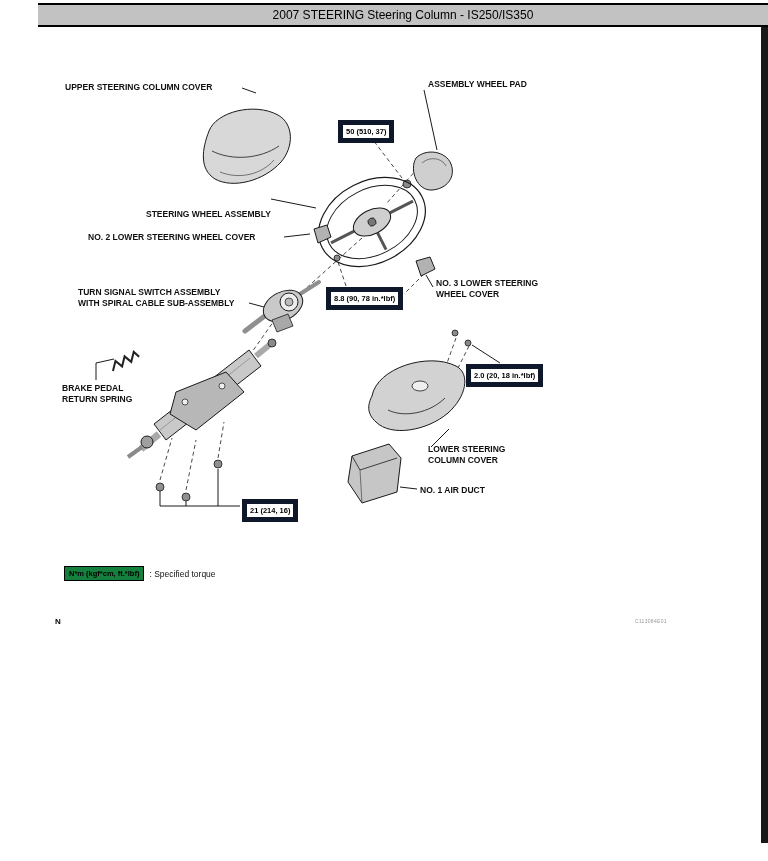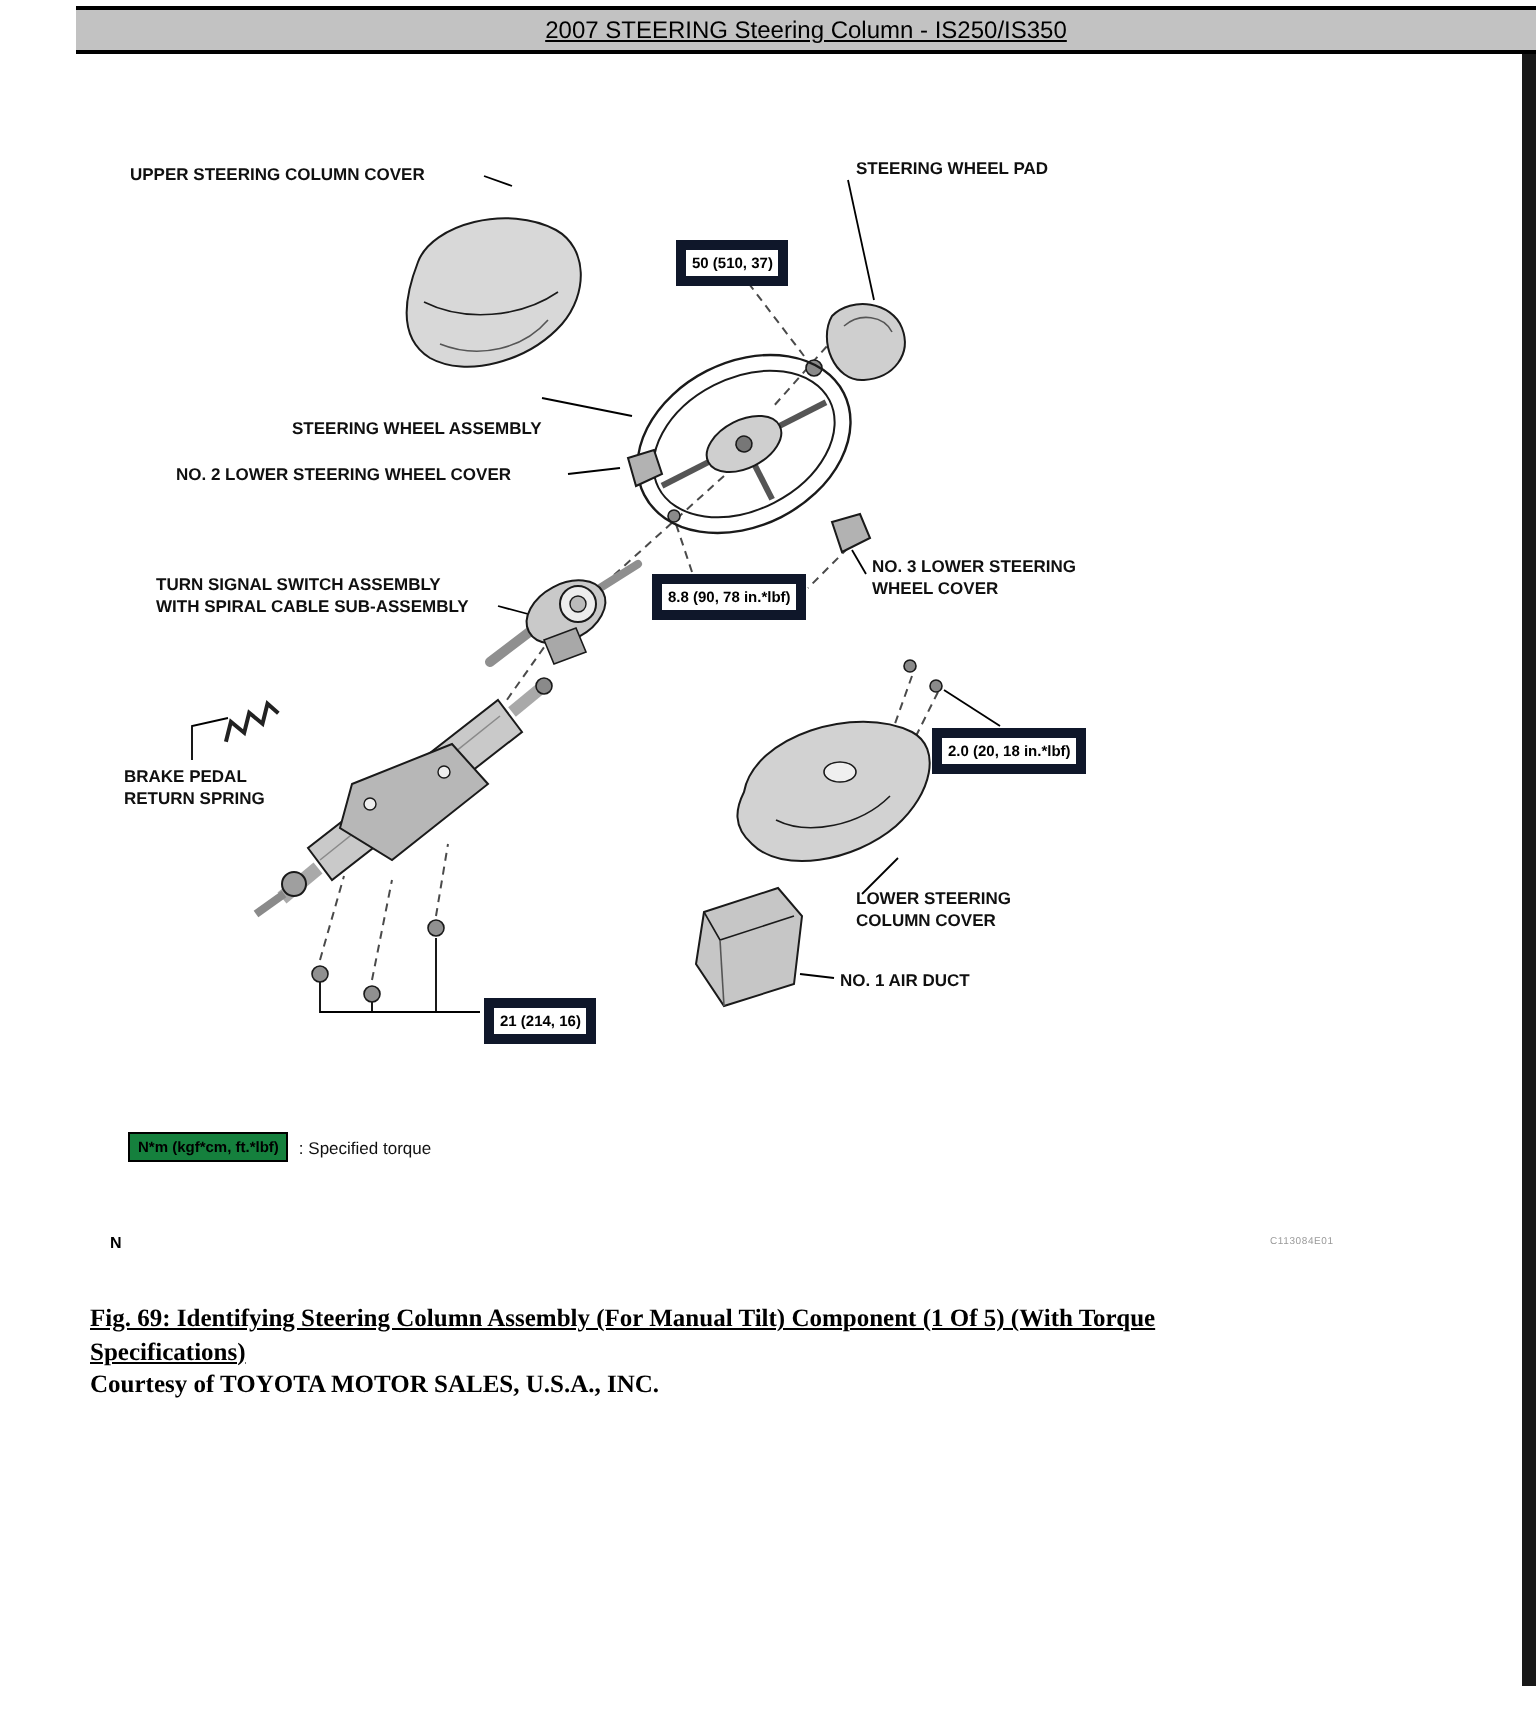"2007 STEERING Steering Column -" .header-bar { text-decoration: underline -> none }
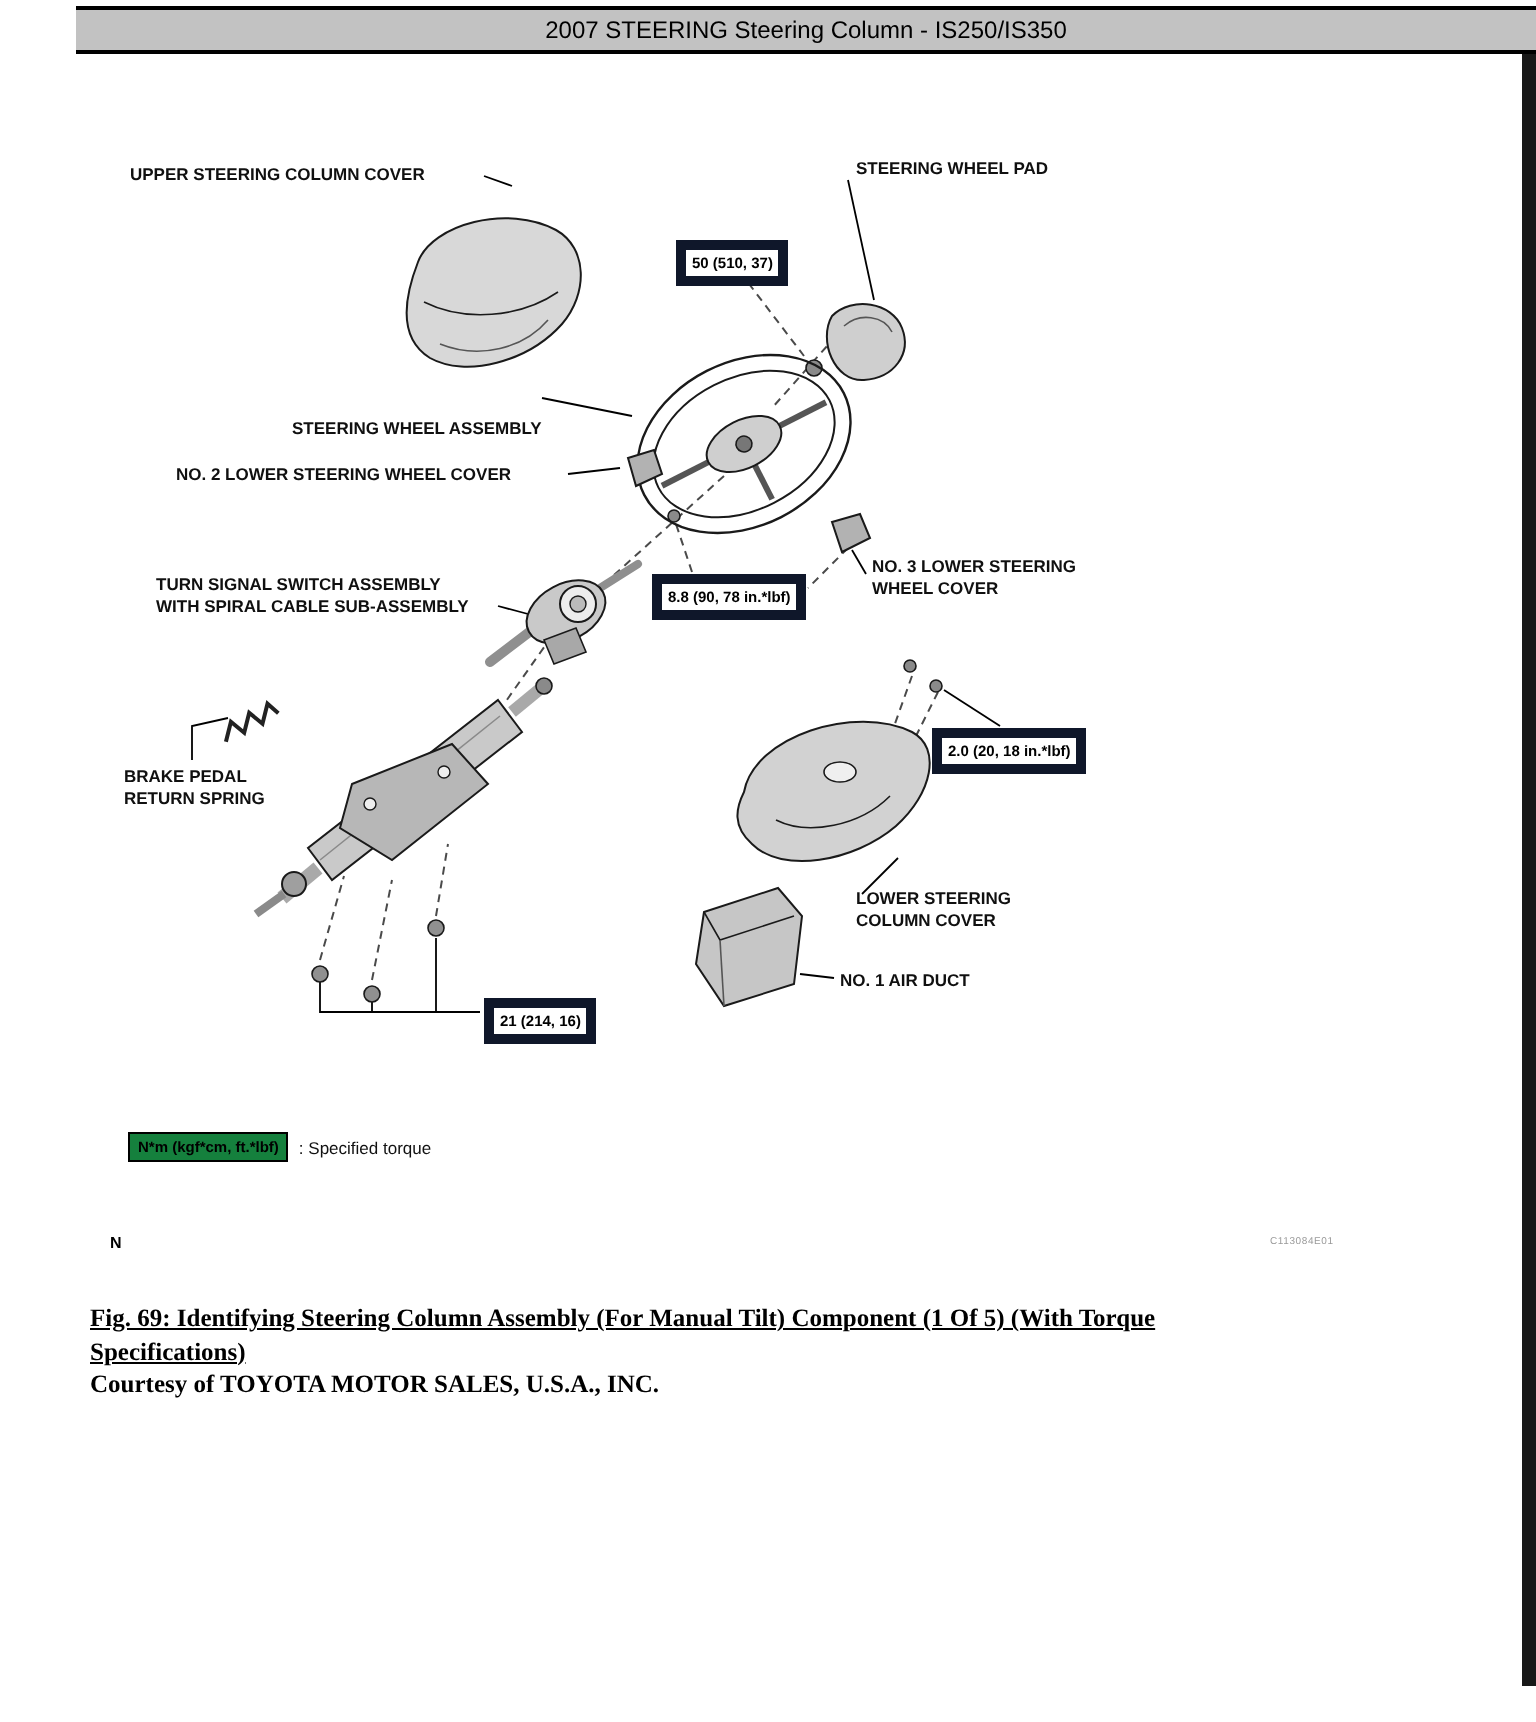"STEERING WHEEL PAD" div.lbl { text: STEERING -> ASSEMBLY }
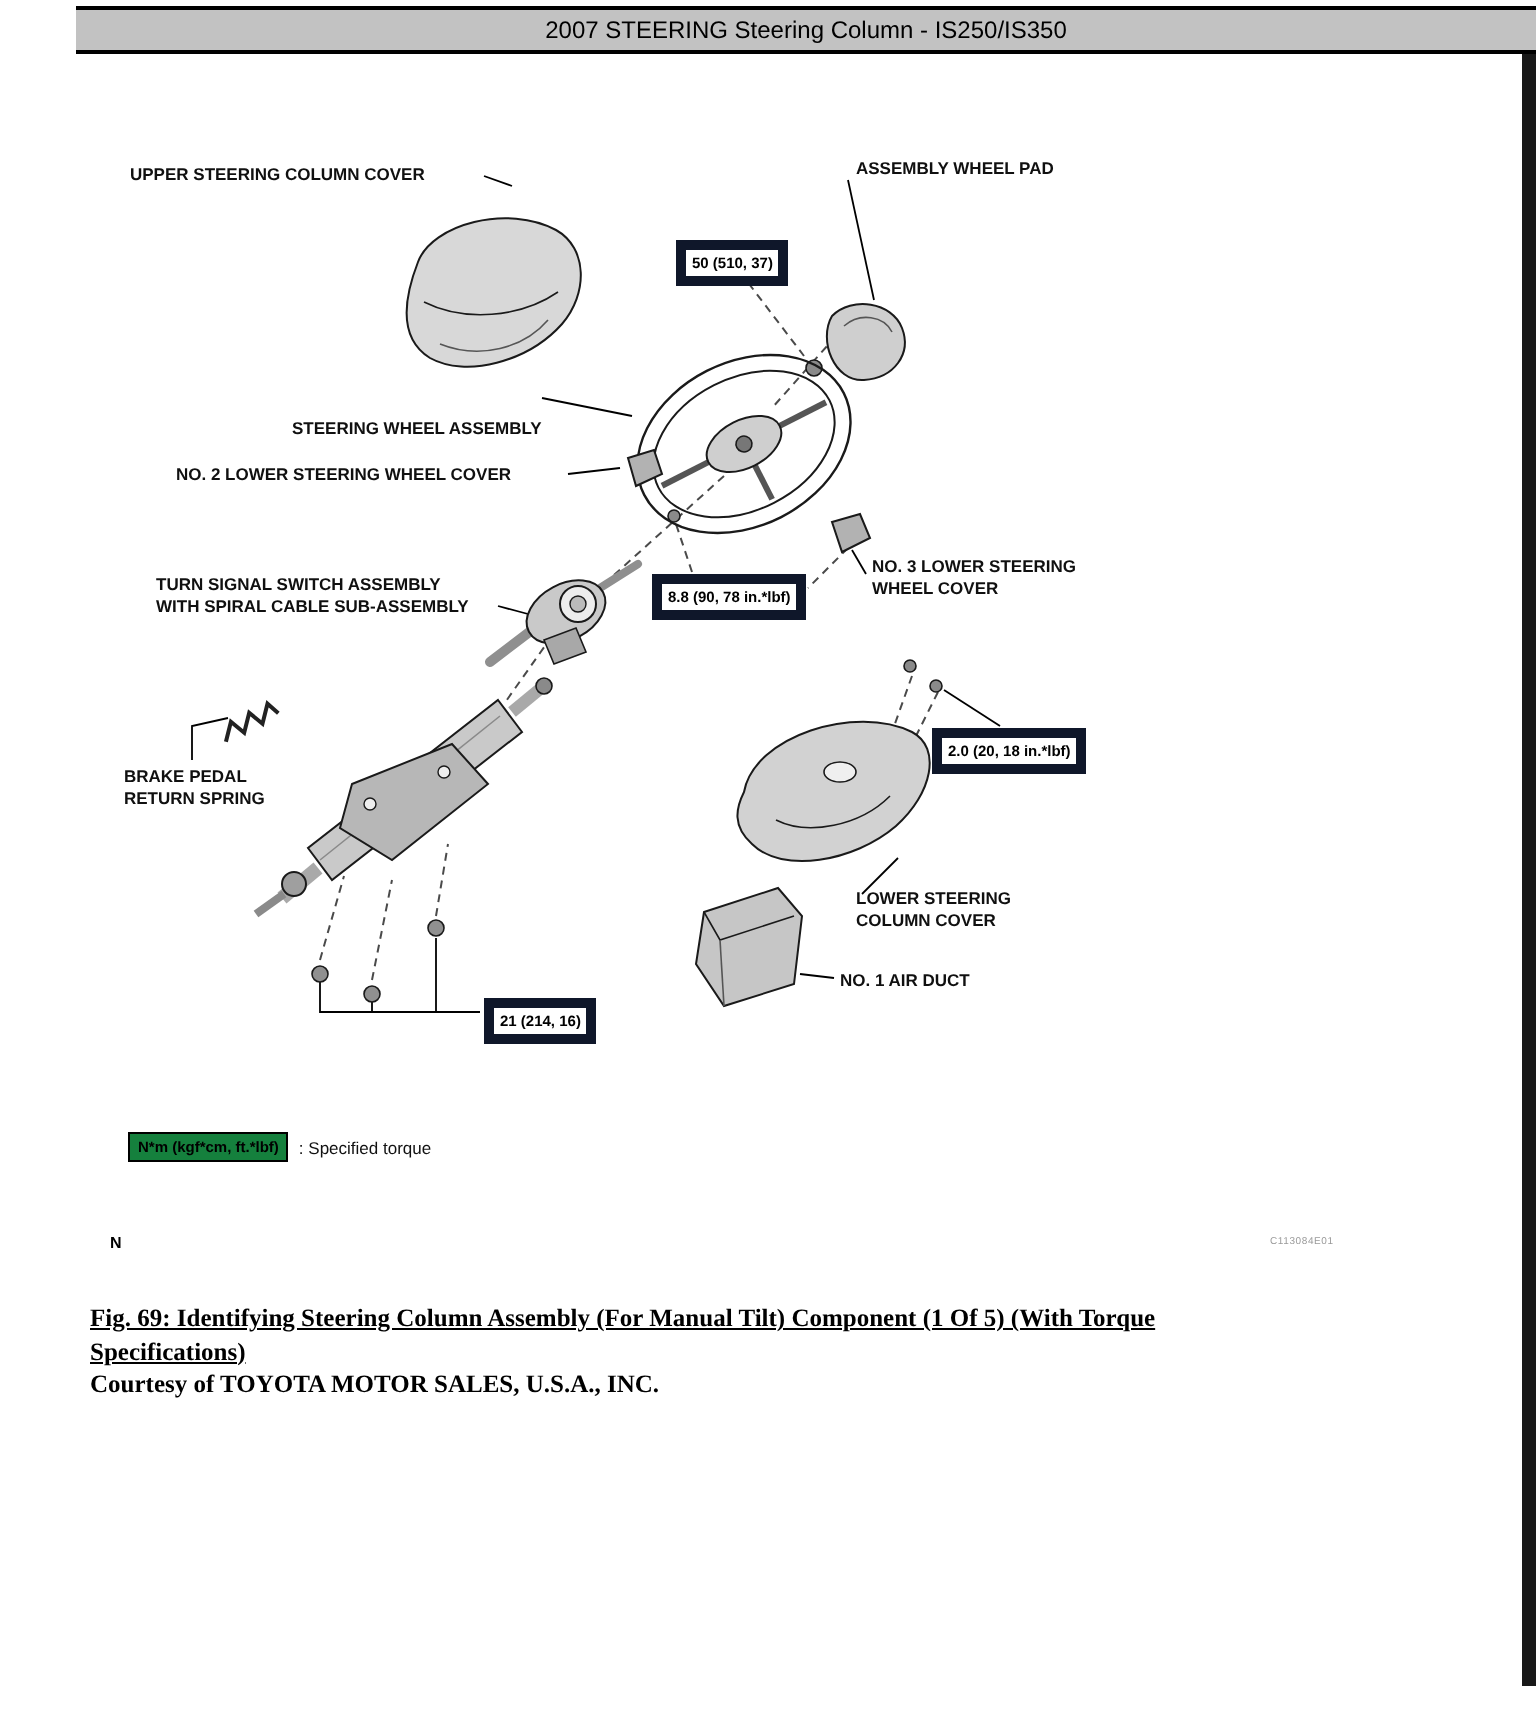"Fig. 69: Identifying Steering Column" div.caption { html: <div> <div> <span>Fig. 69: Identifying Steering Column Assembly (For Manual Tilt) Component (1 Of 5) (With Torque</span><br> <span>Specifications)</span> </div> <div>Courtesy of TOYOTA MOTOR SALES, U.S.A., INC.</div> </div> -> none }
